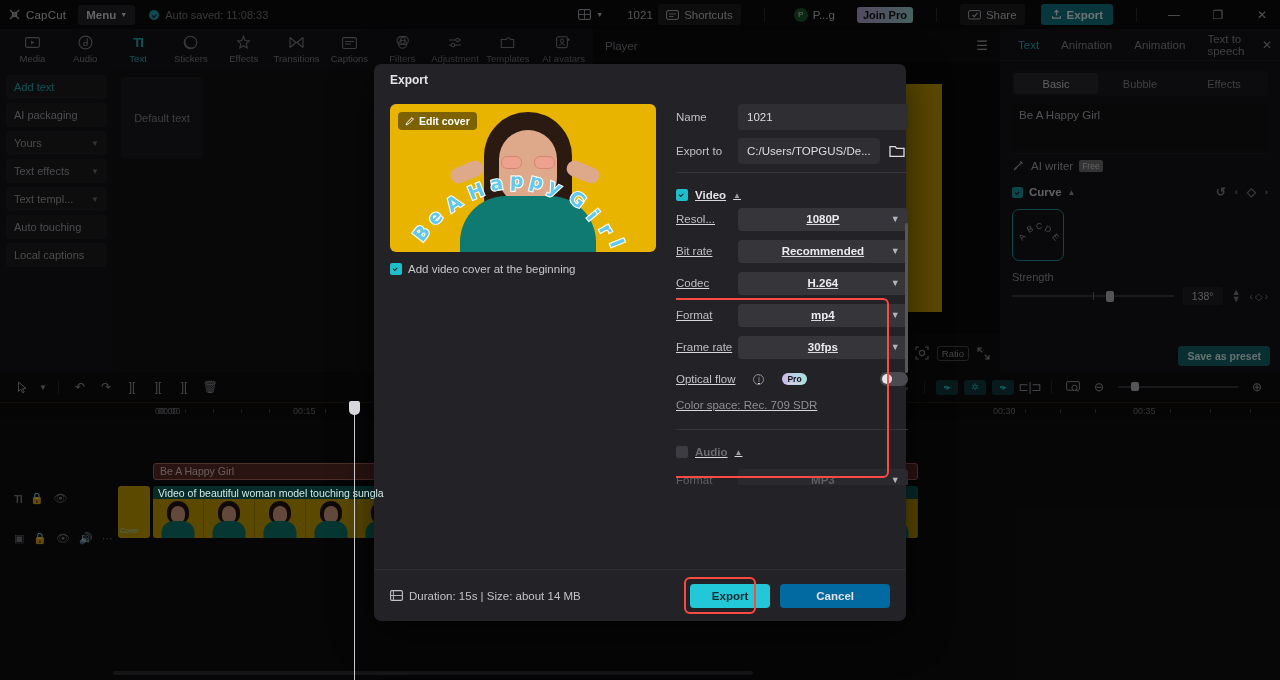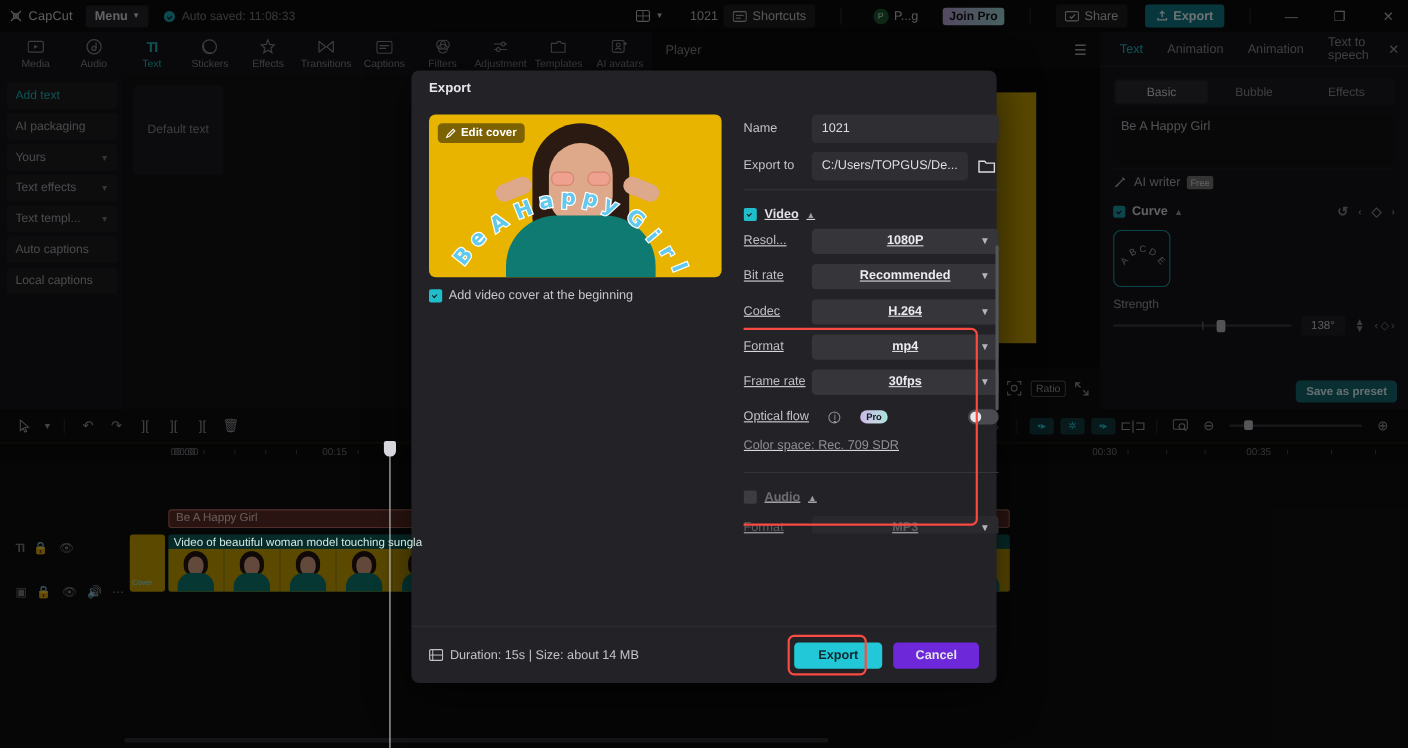"Auto captions" span { text: captions -> touching }
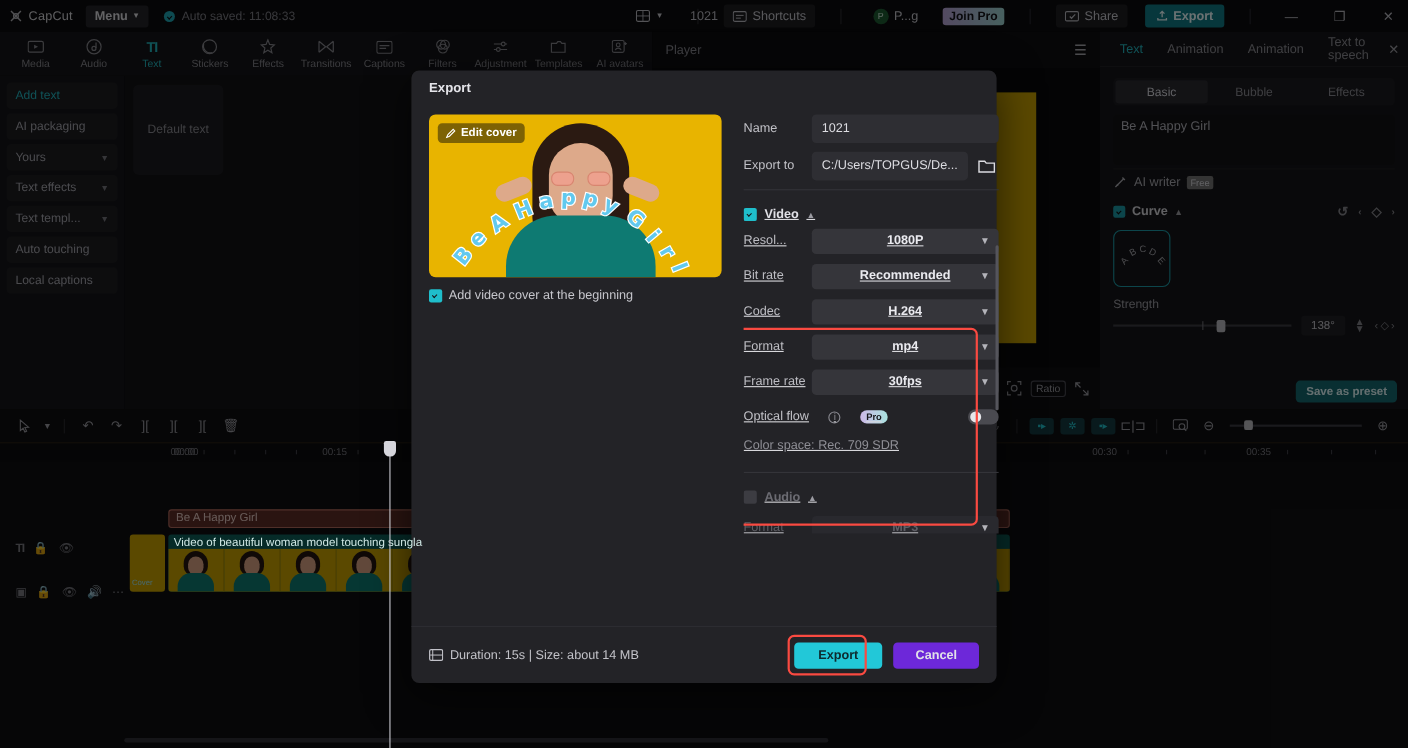"Cancel" .btn-cancel { background: #6d28d9 -> #0369a1; padding: 6px 20px -> 6px 36px }
